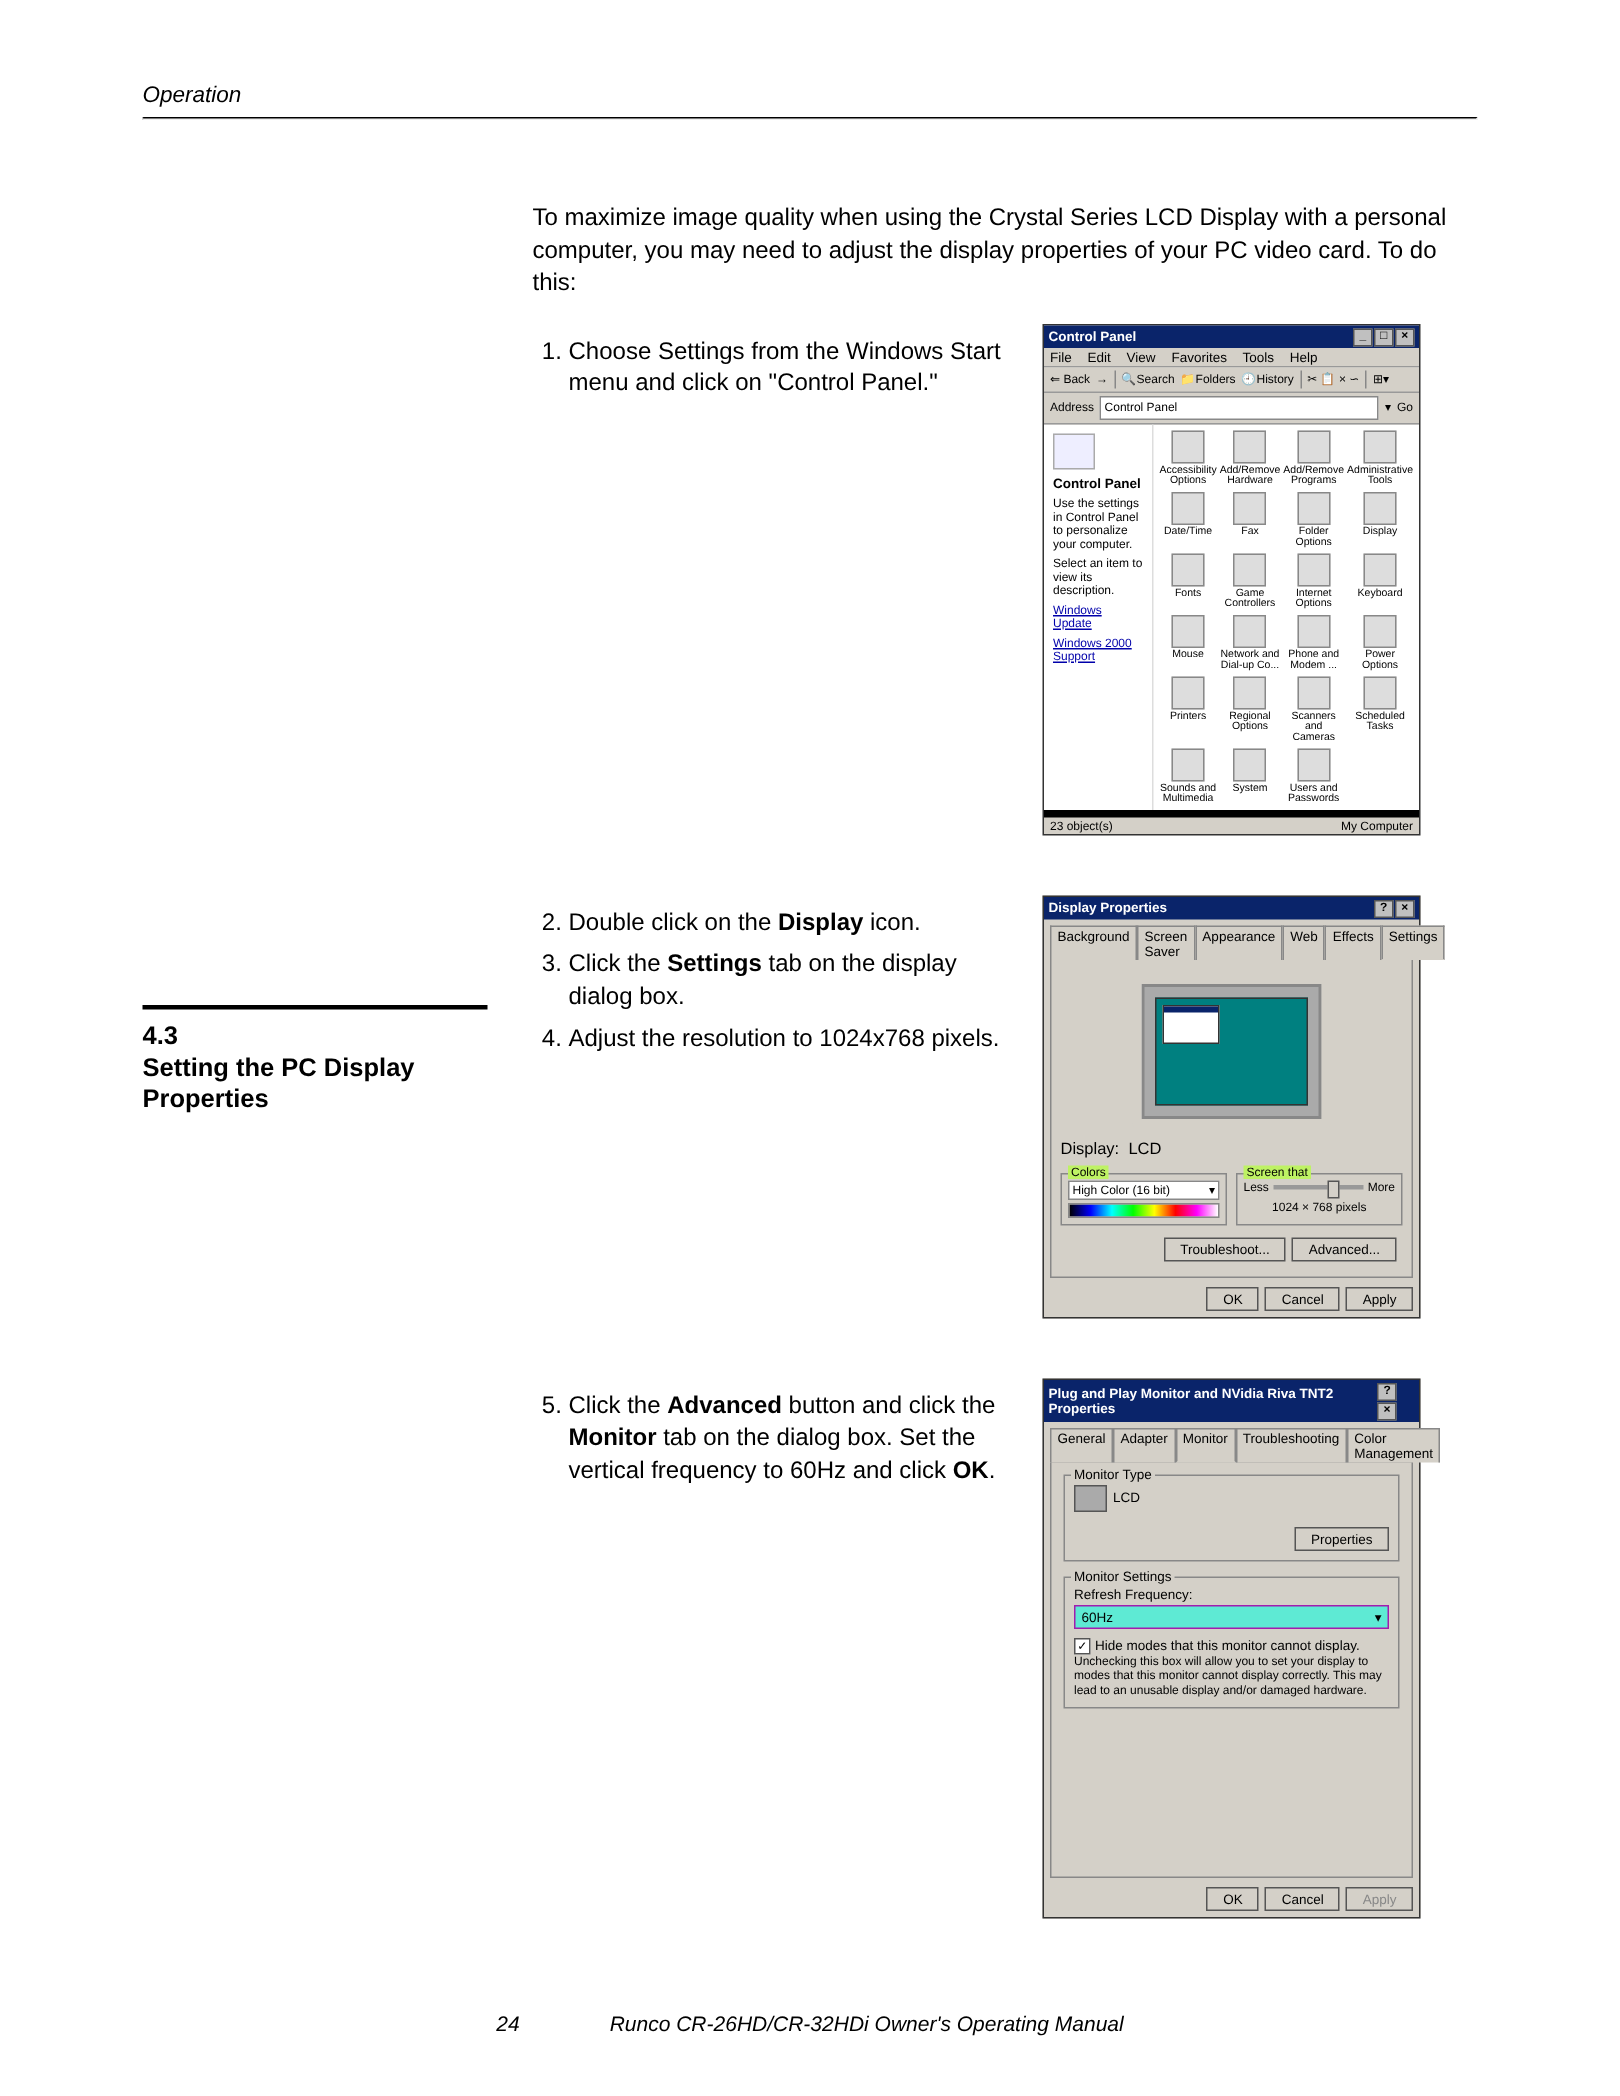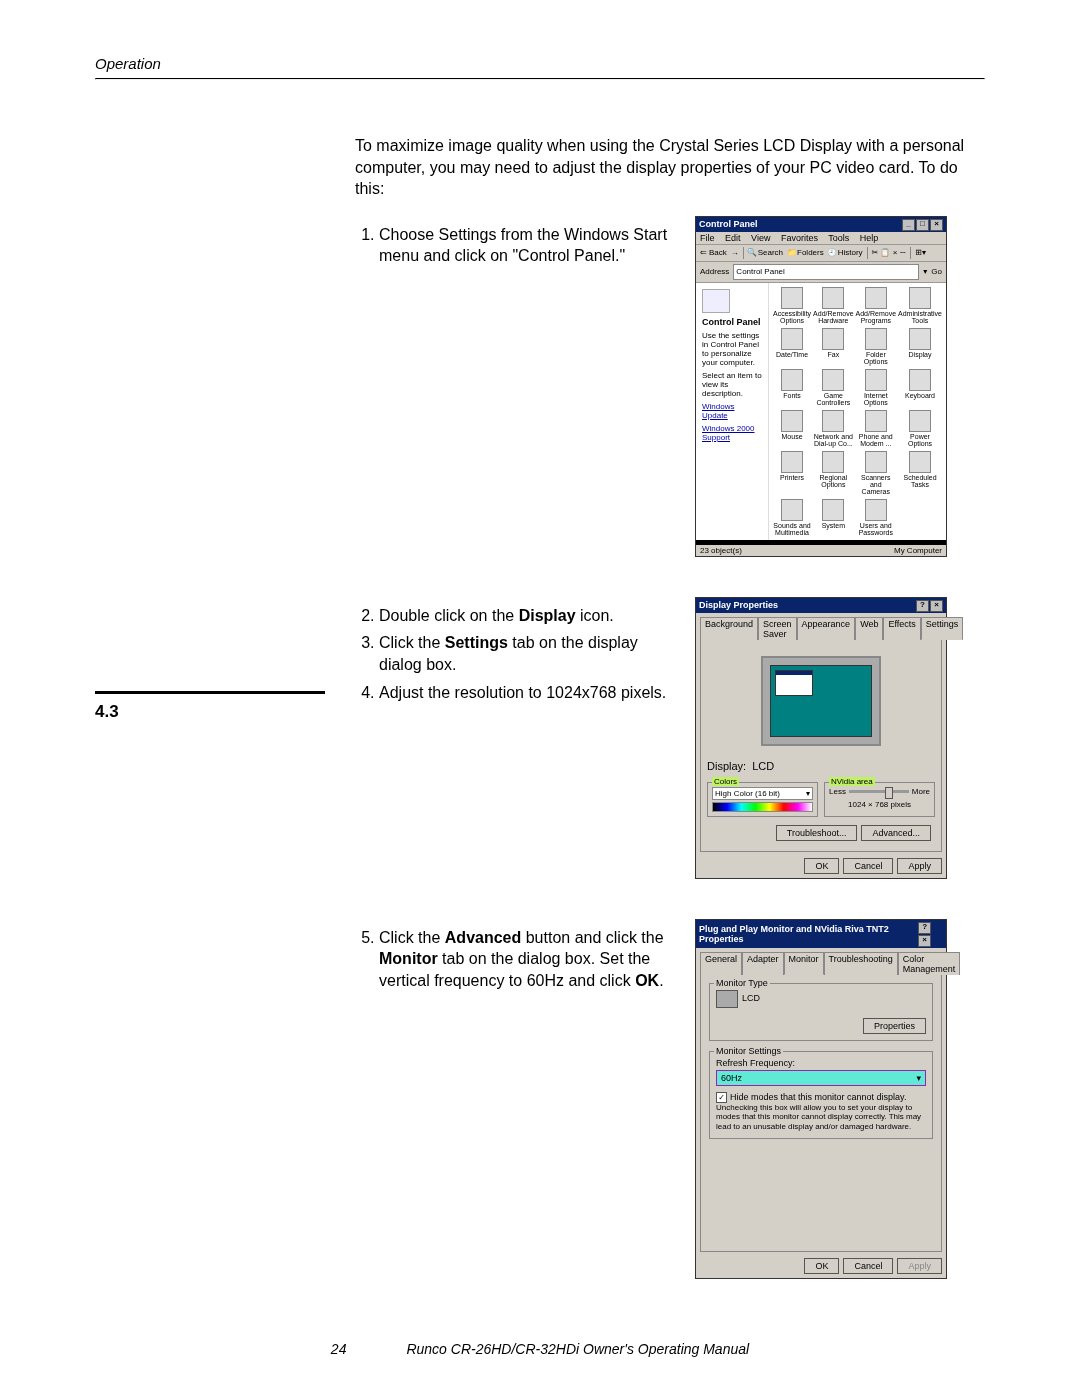"Setting the PC Display Properties" div.section-title { html: none -> <div>Setting the PC Display Properties</div> }
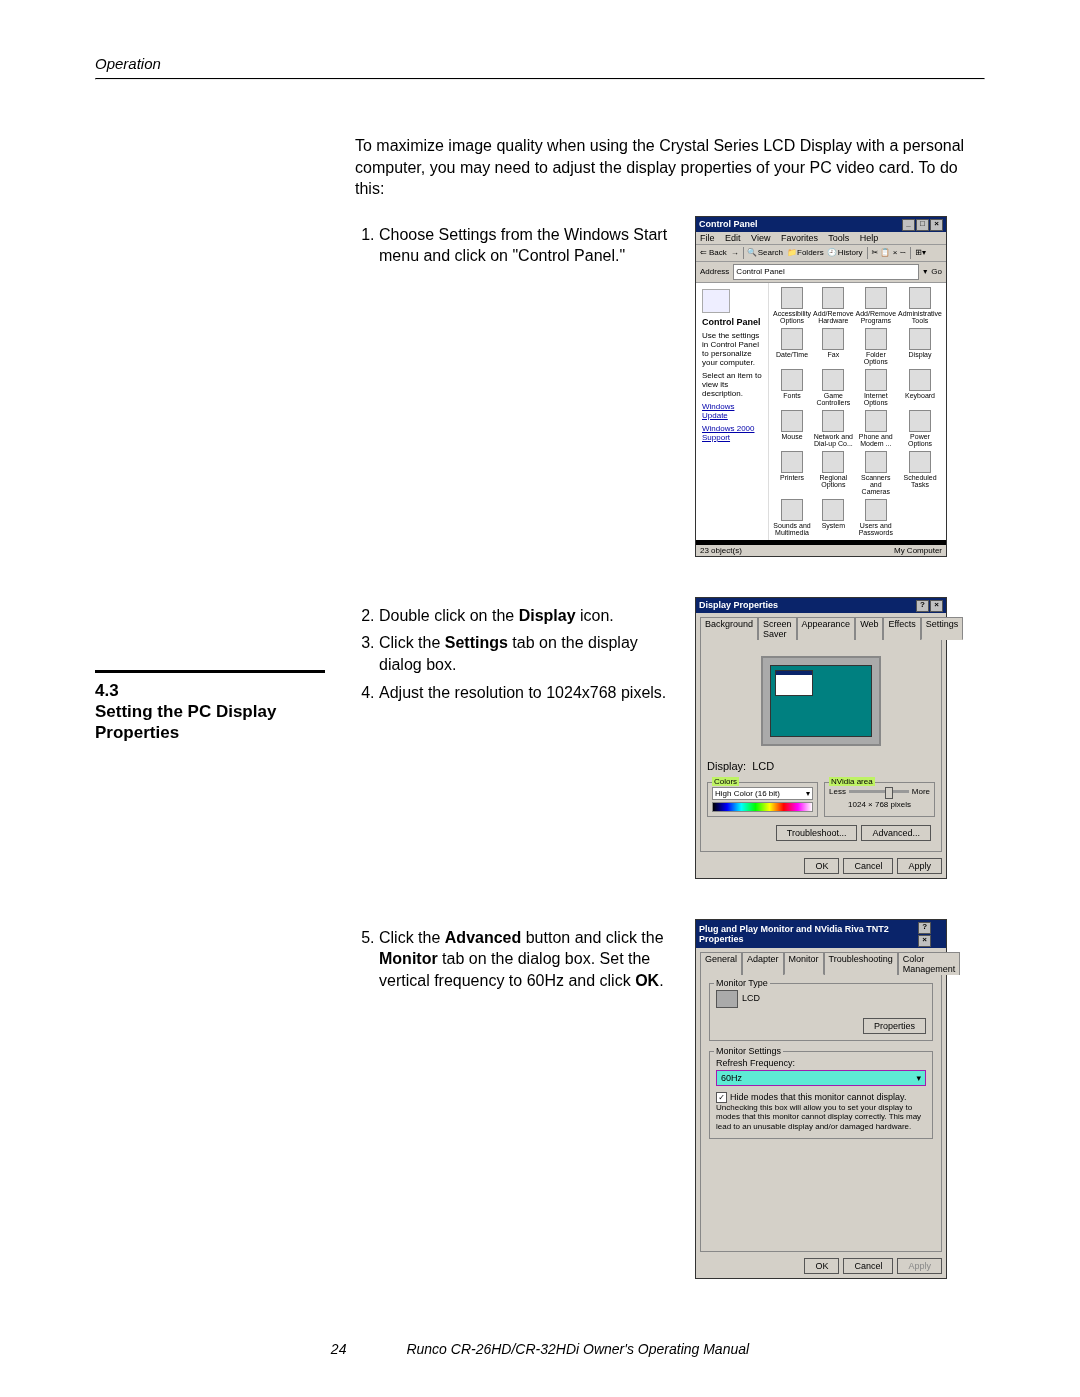"NVidia area" span.legend { text: NVidia area -> Screen that }
